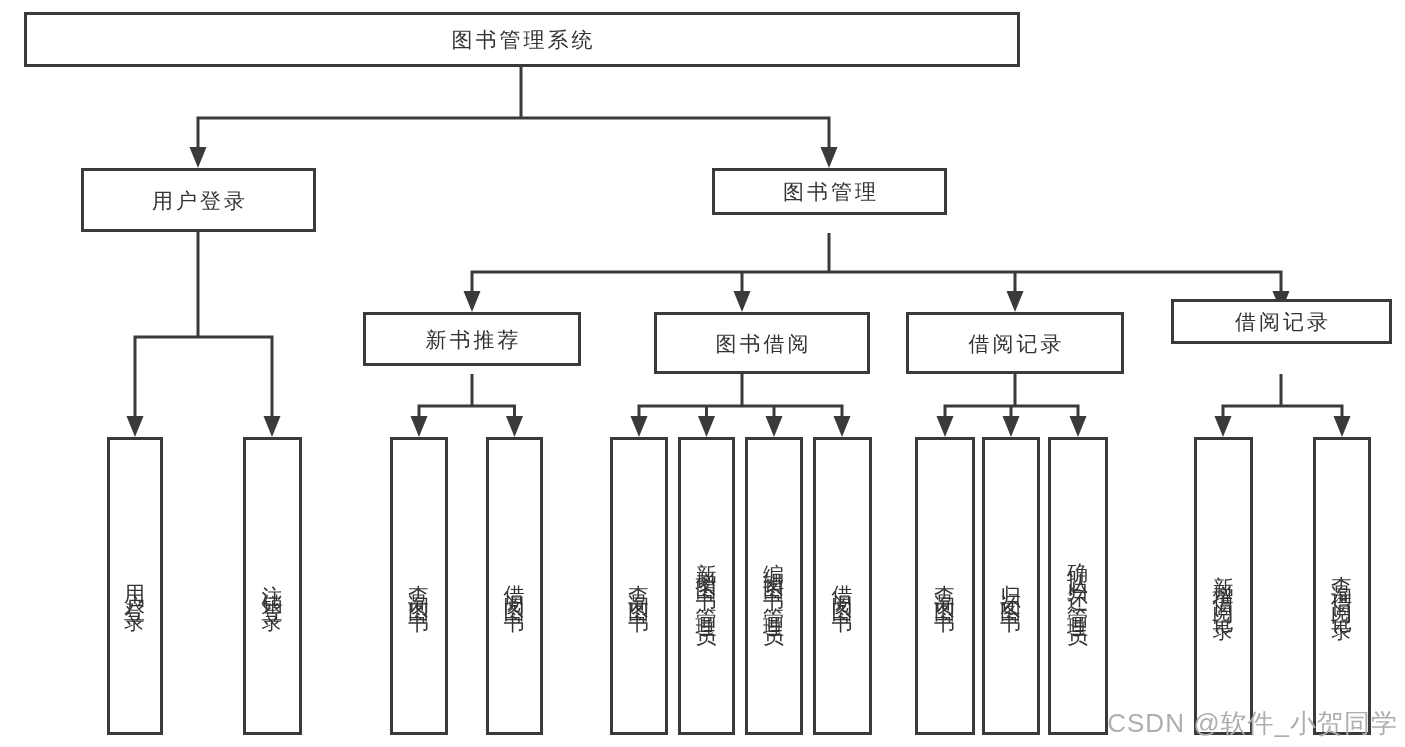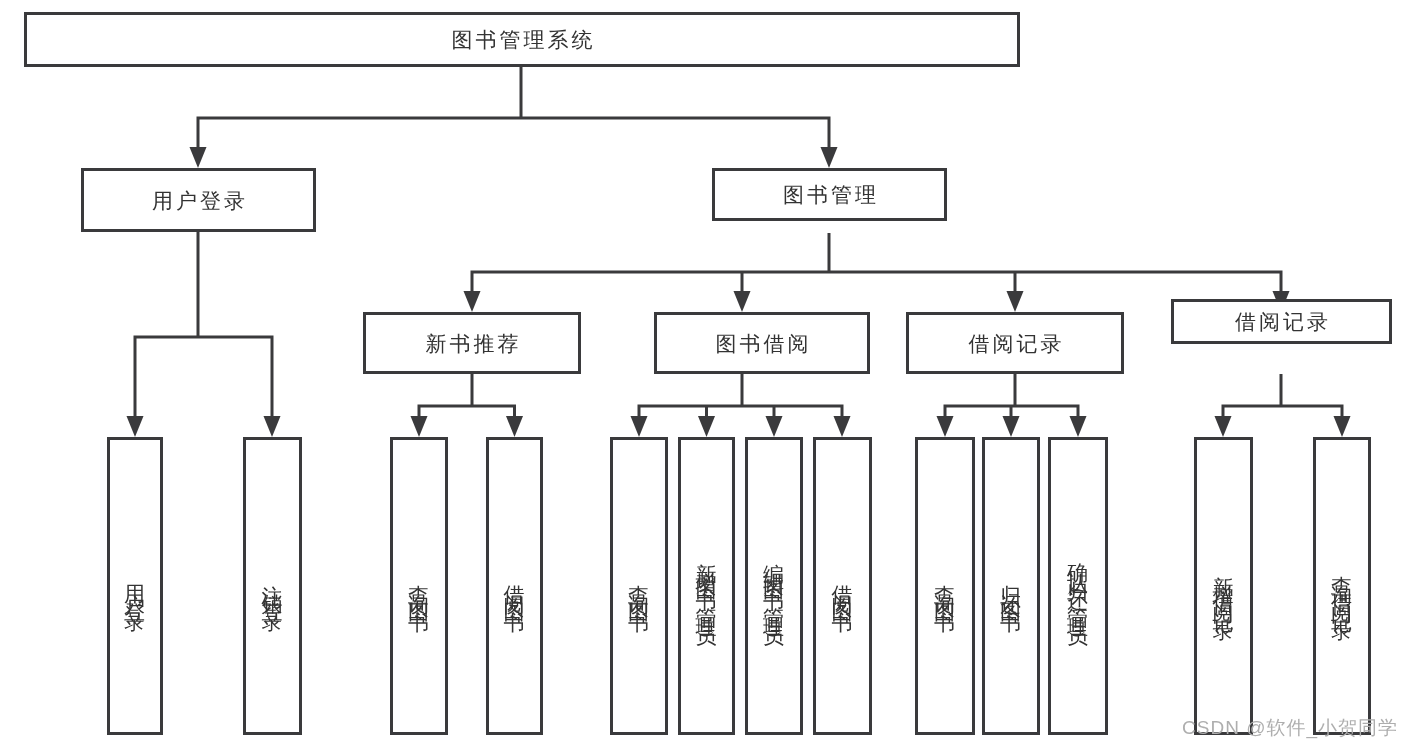"图书管理" div.box { height: 53px -> 47px }
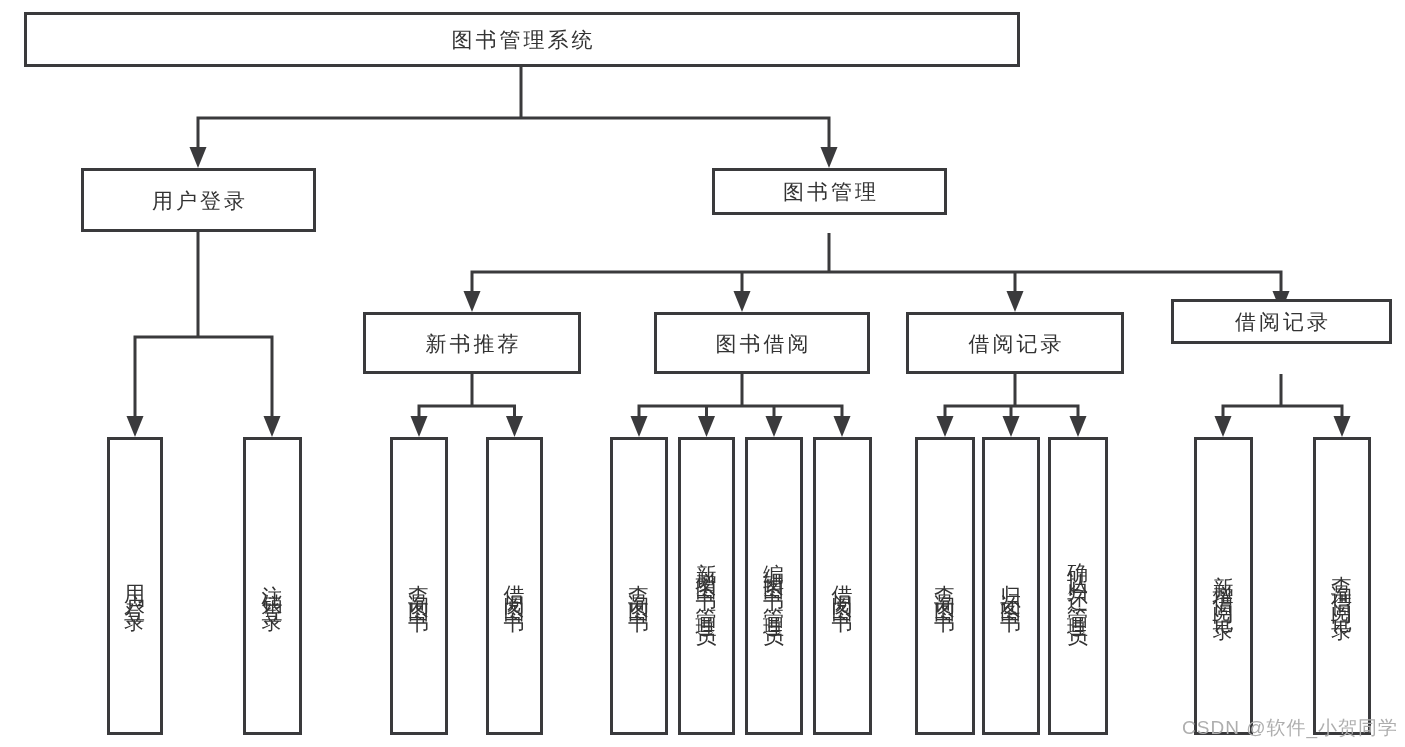"新书推荐" div.box { height: 62px -> 54px }
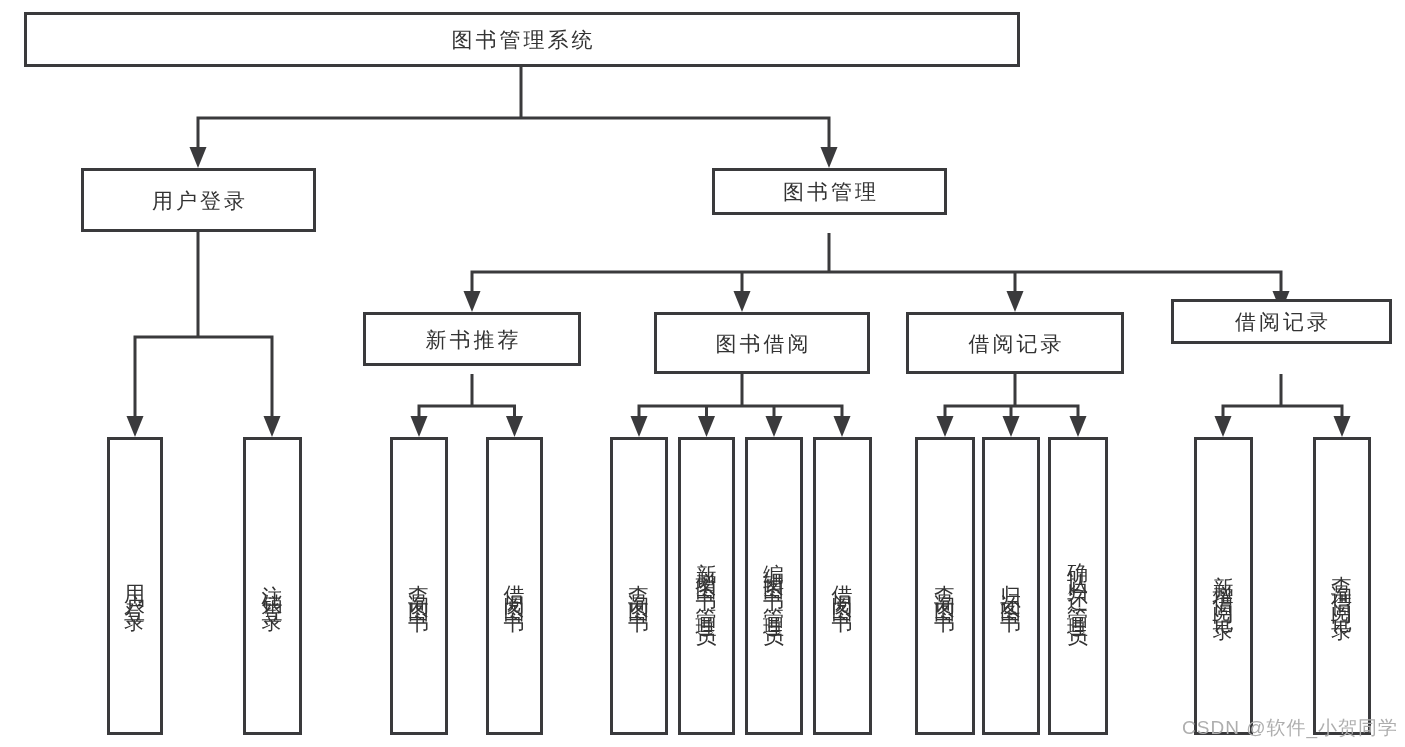"CSDN @软件_小贺同学" #watermark { font-size: 19px -> 26px }
